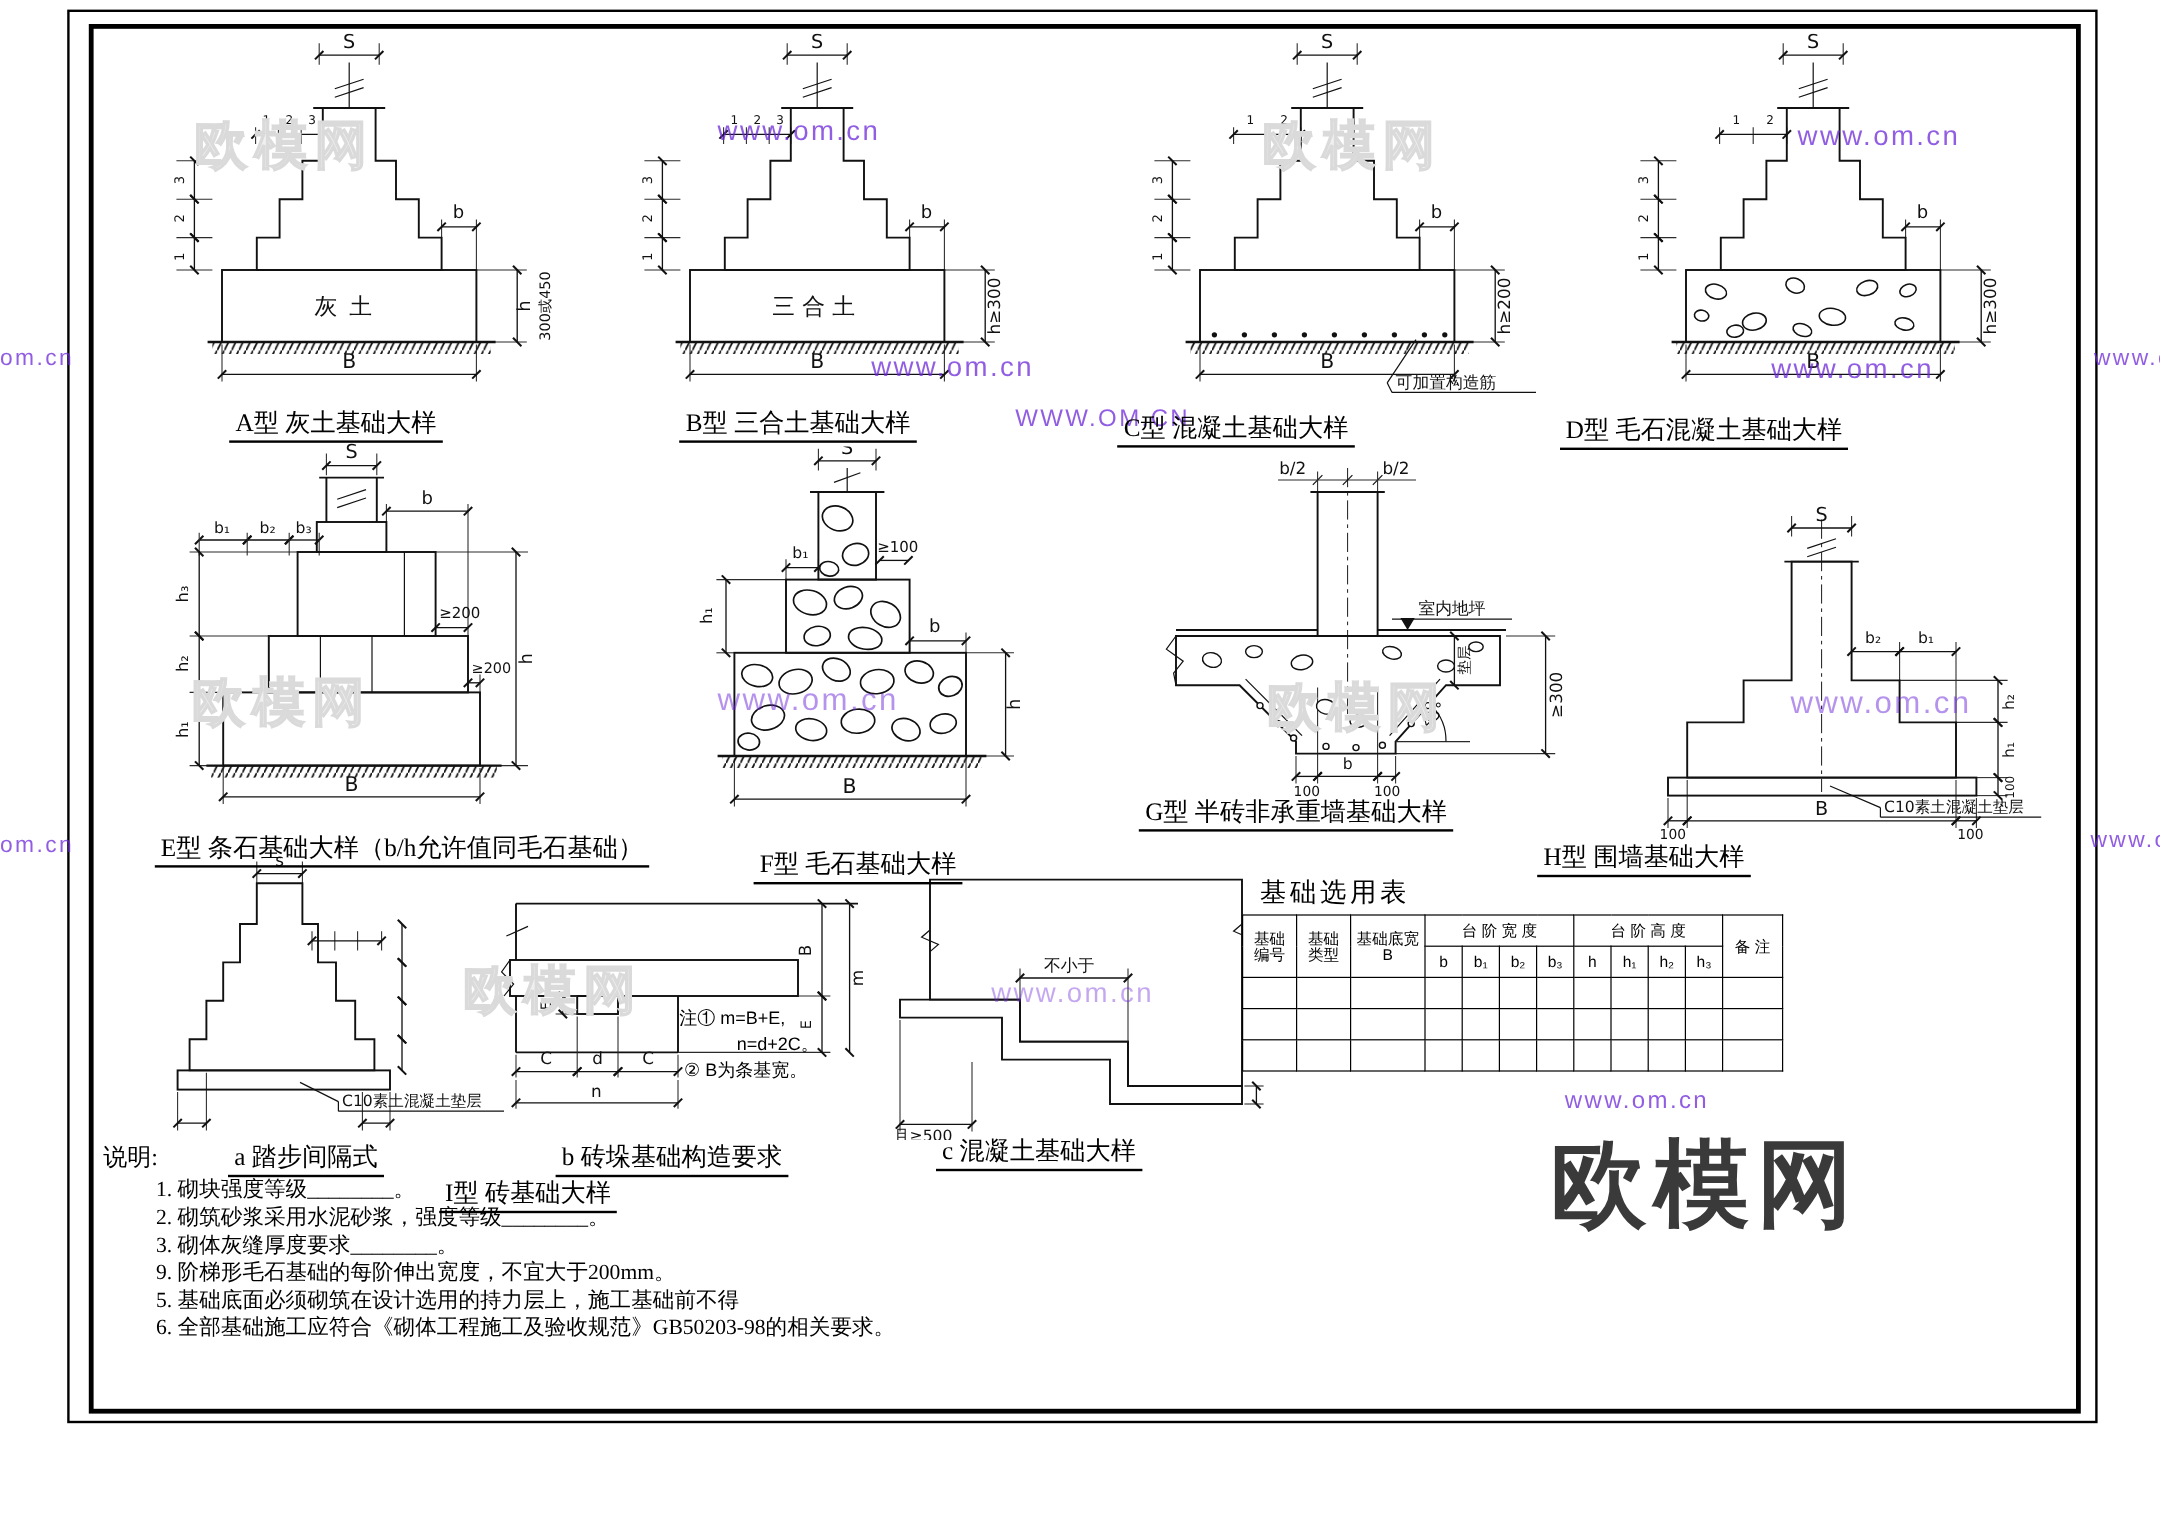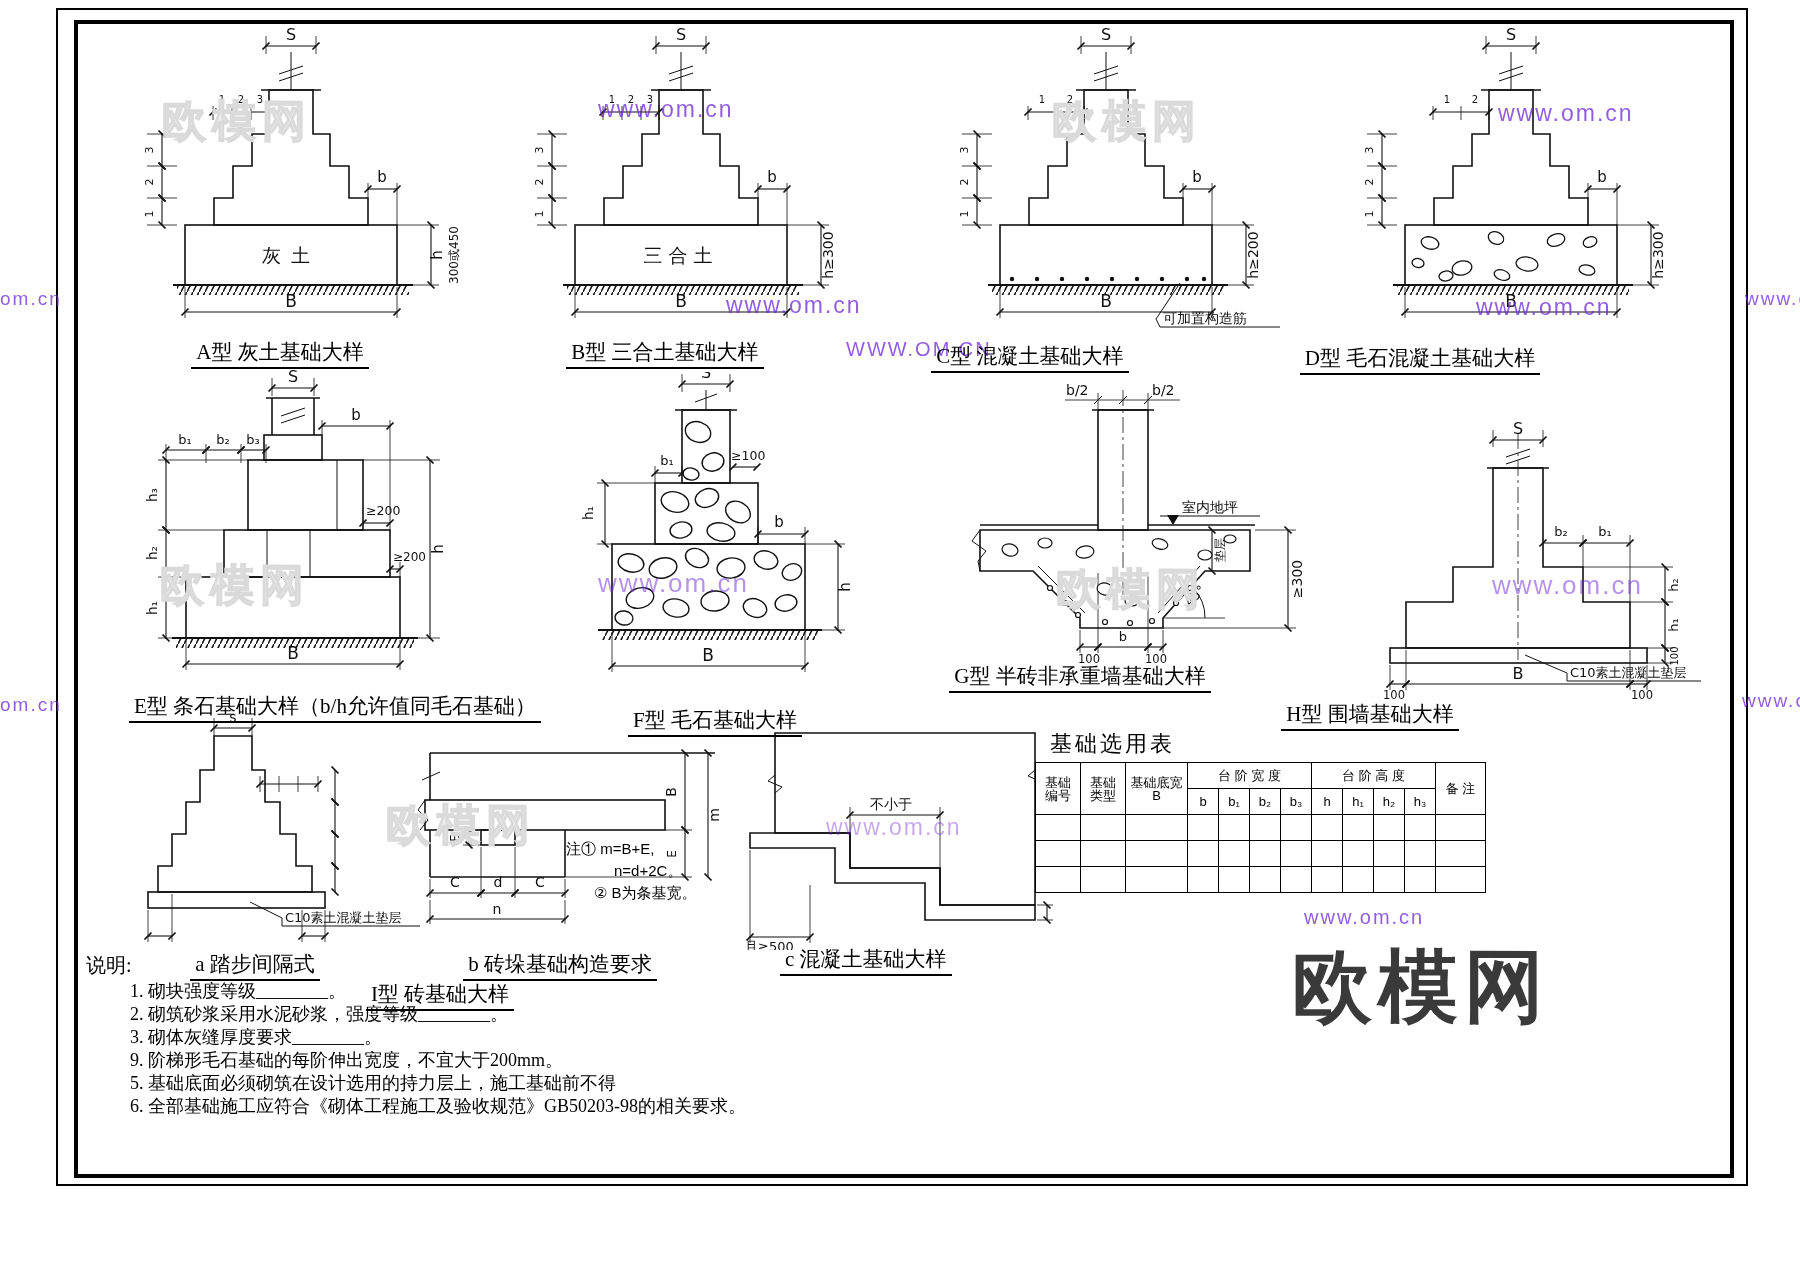"② B为条基宽。" .zhu .z3 { padding-left: 28px -> 4px }
